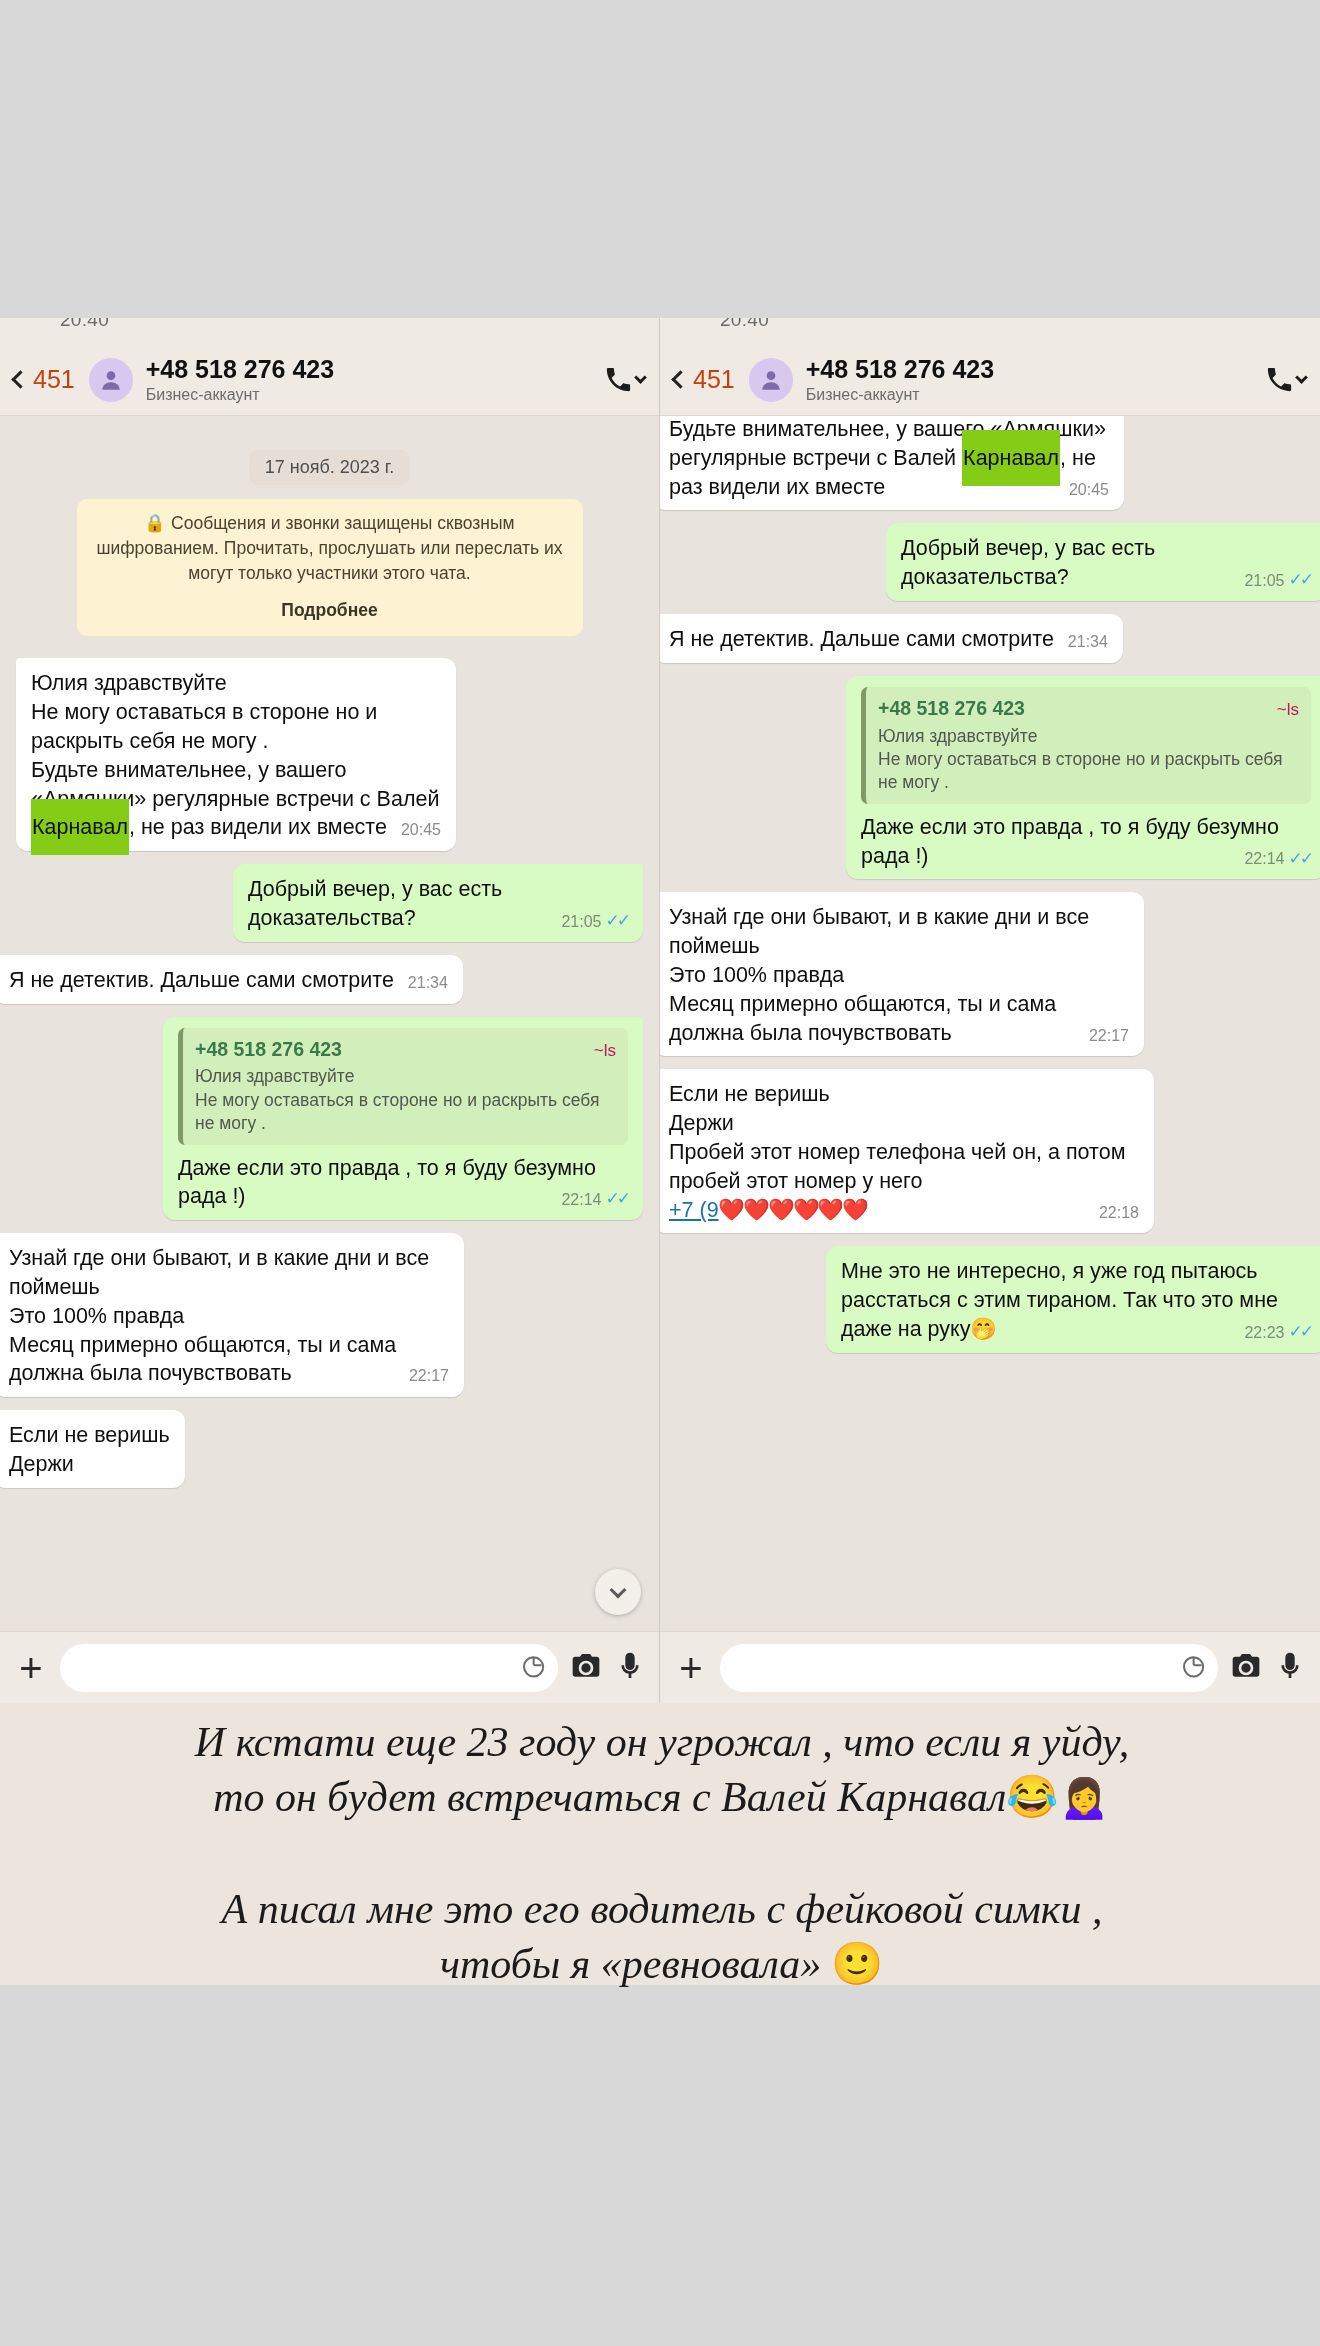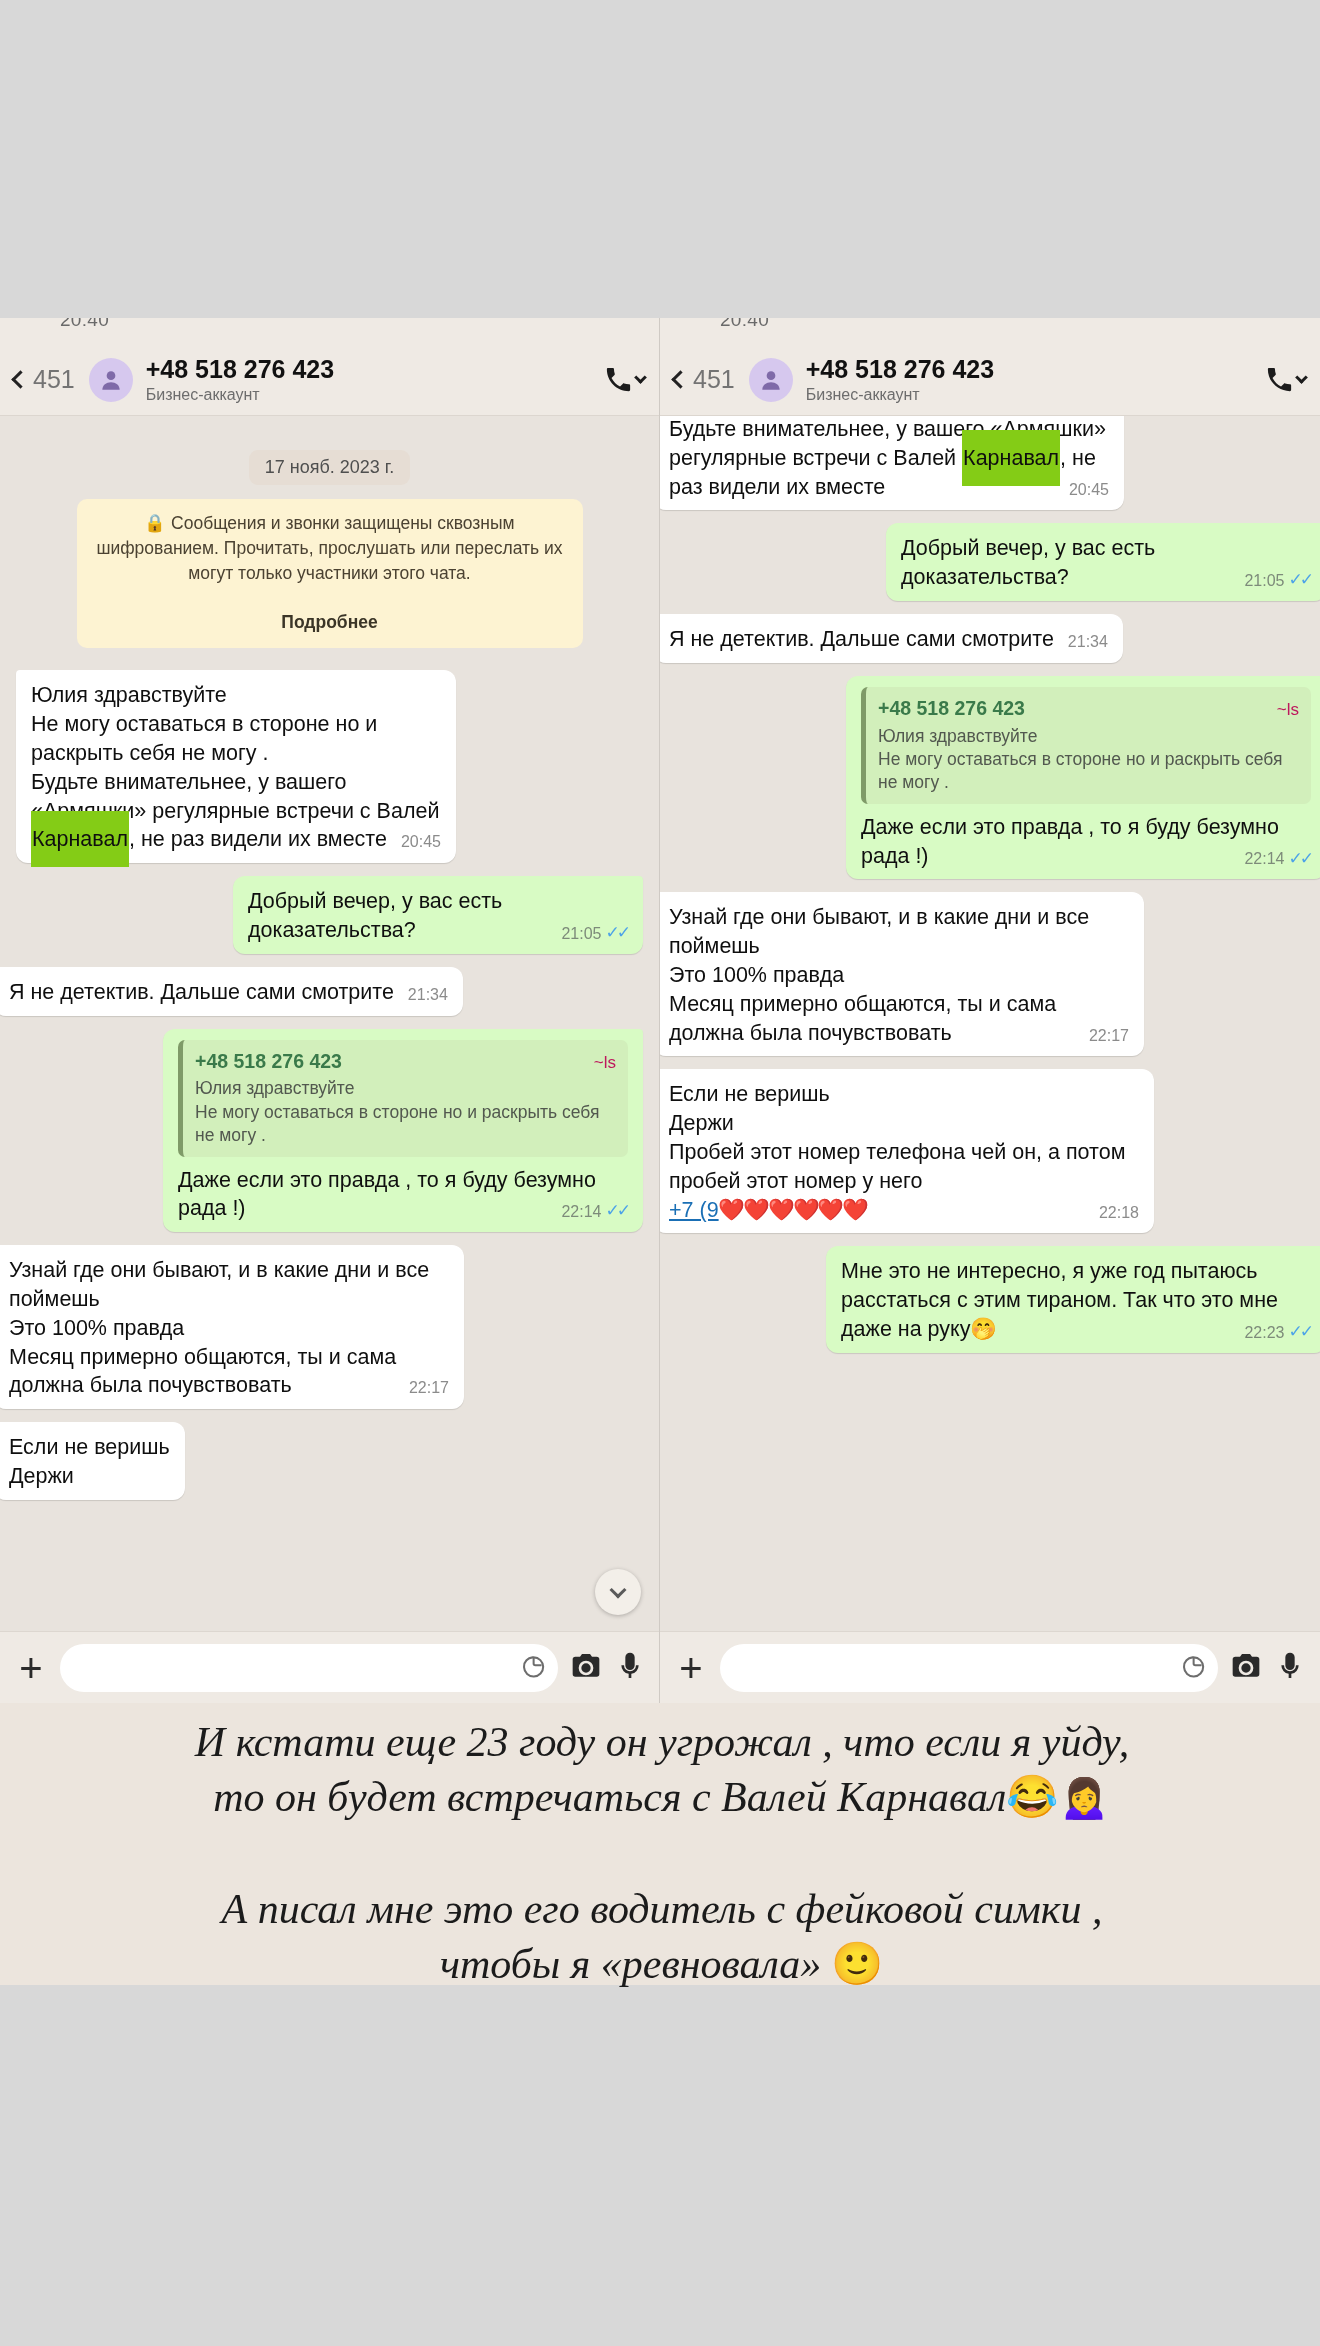"451" .back-count { color: #737373 -> #c2410c }
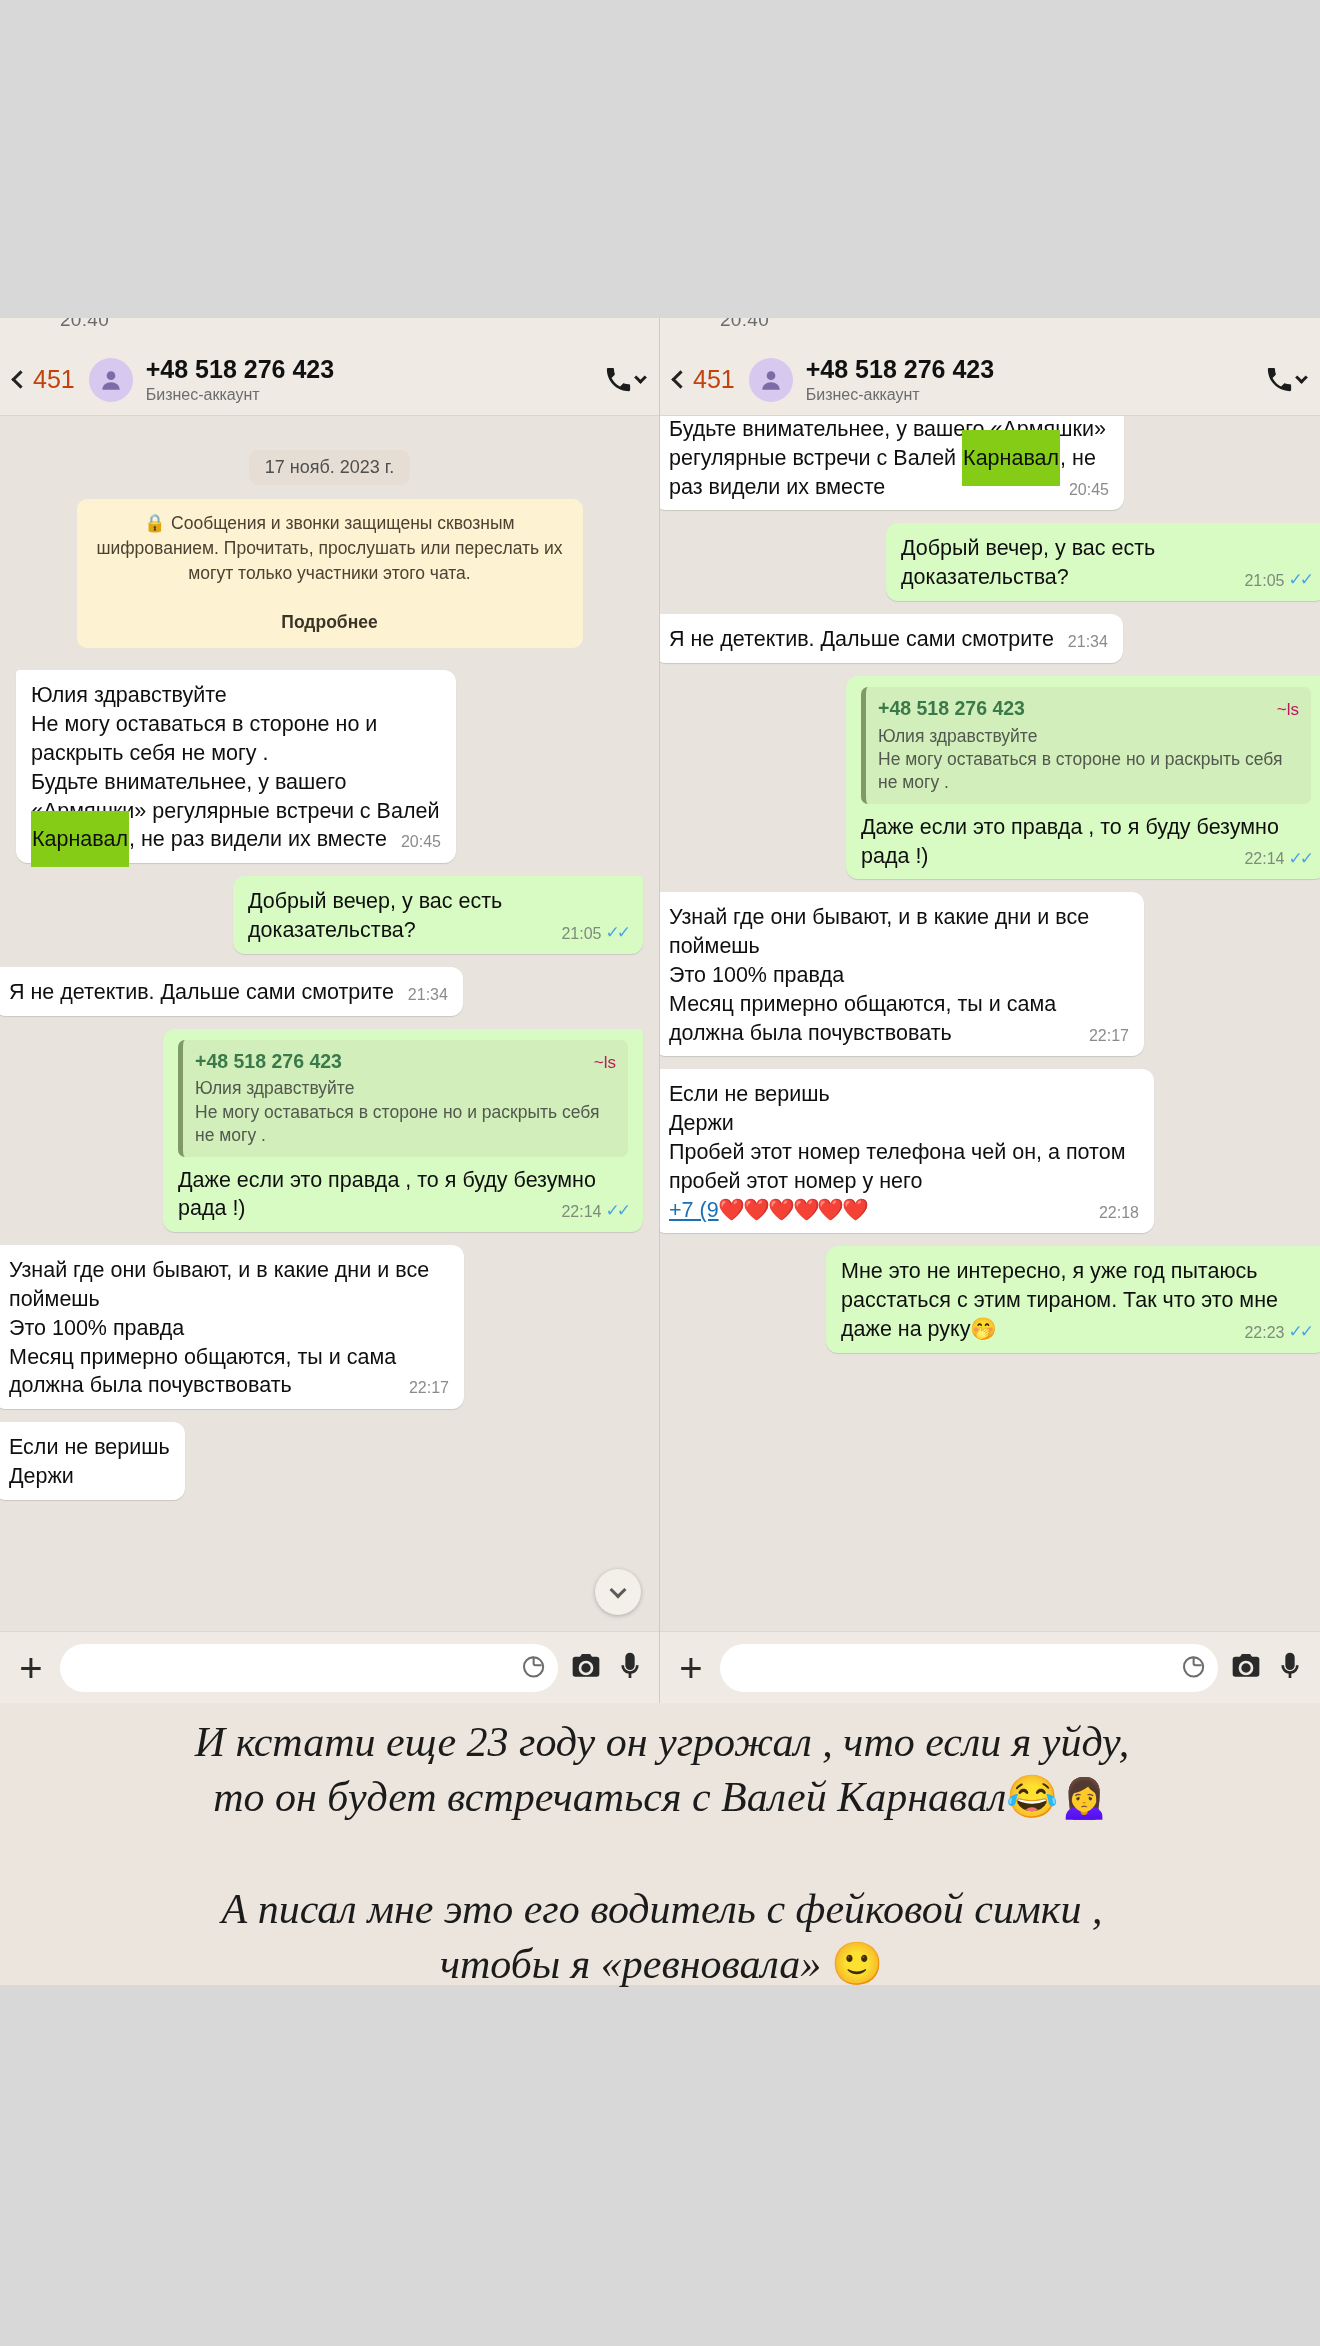"Подробнее" .encryption .more { margin-top: 24px -> 12px }
